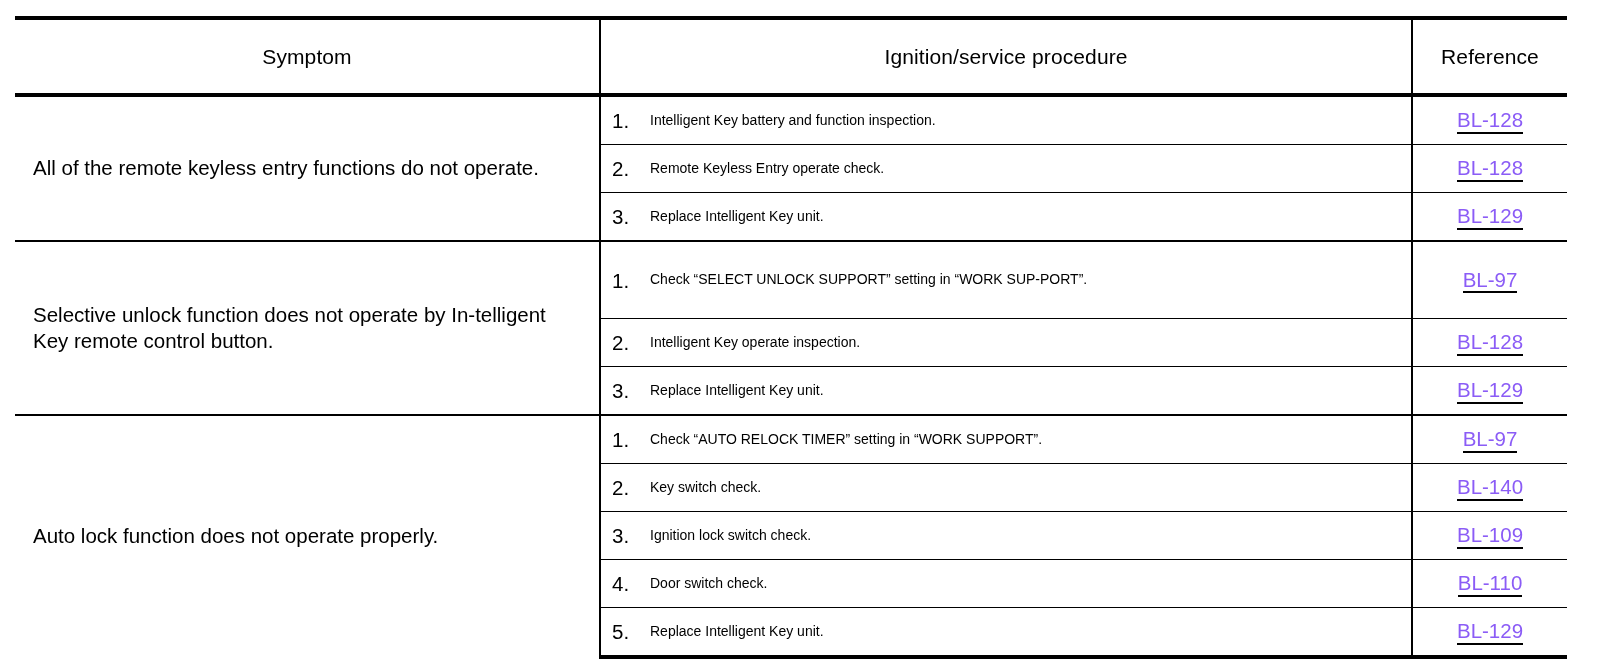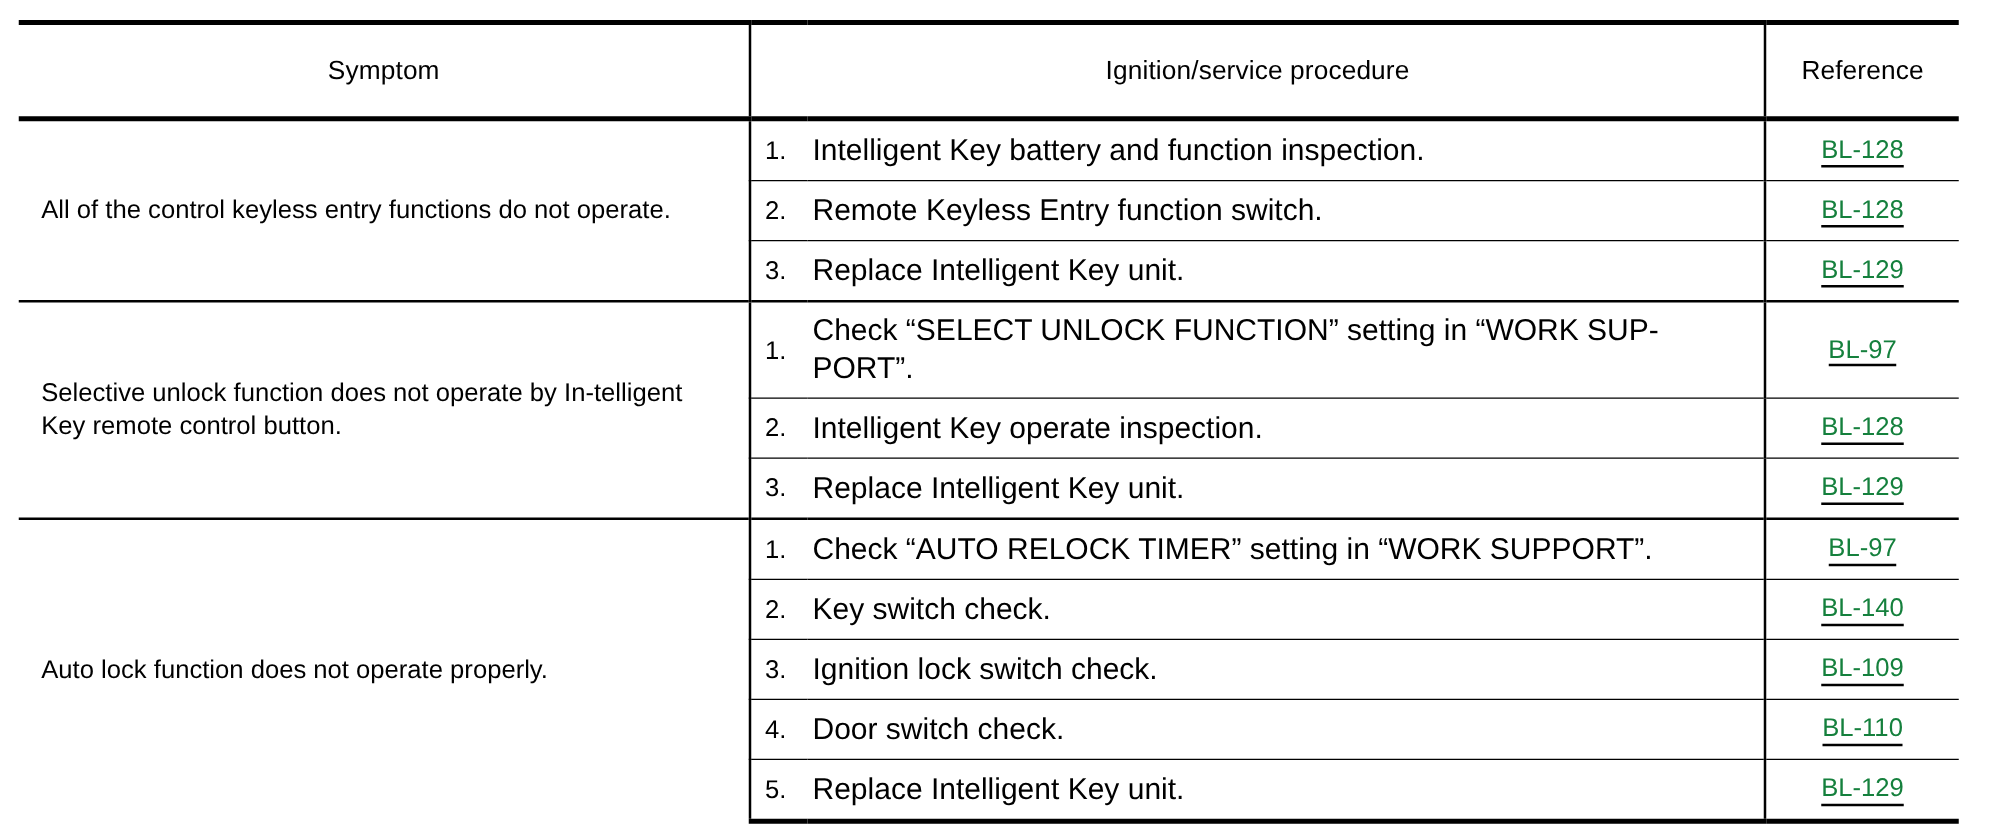"Intelligent Key battery and function" td.proc { font-size: 24px -> 14px }
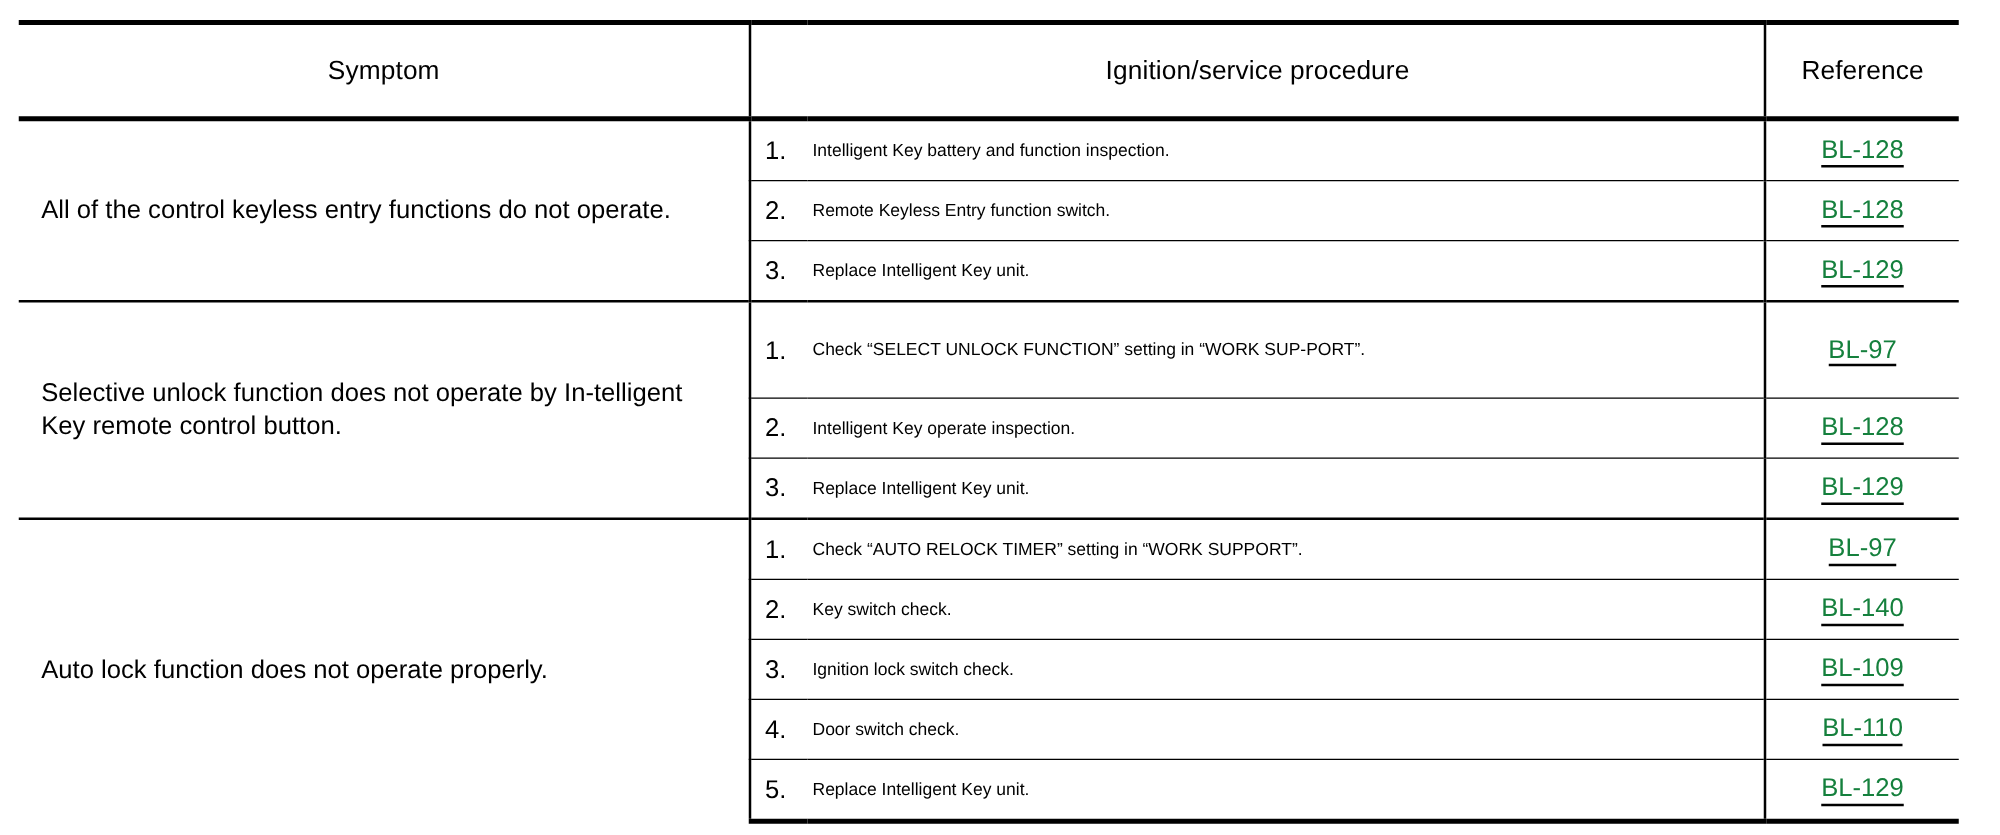"BL-128" .ref-link { color: #15803d -> #8b5cf6 }
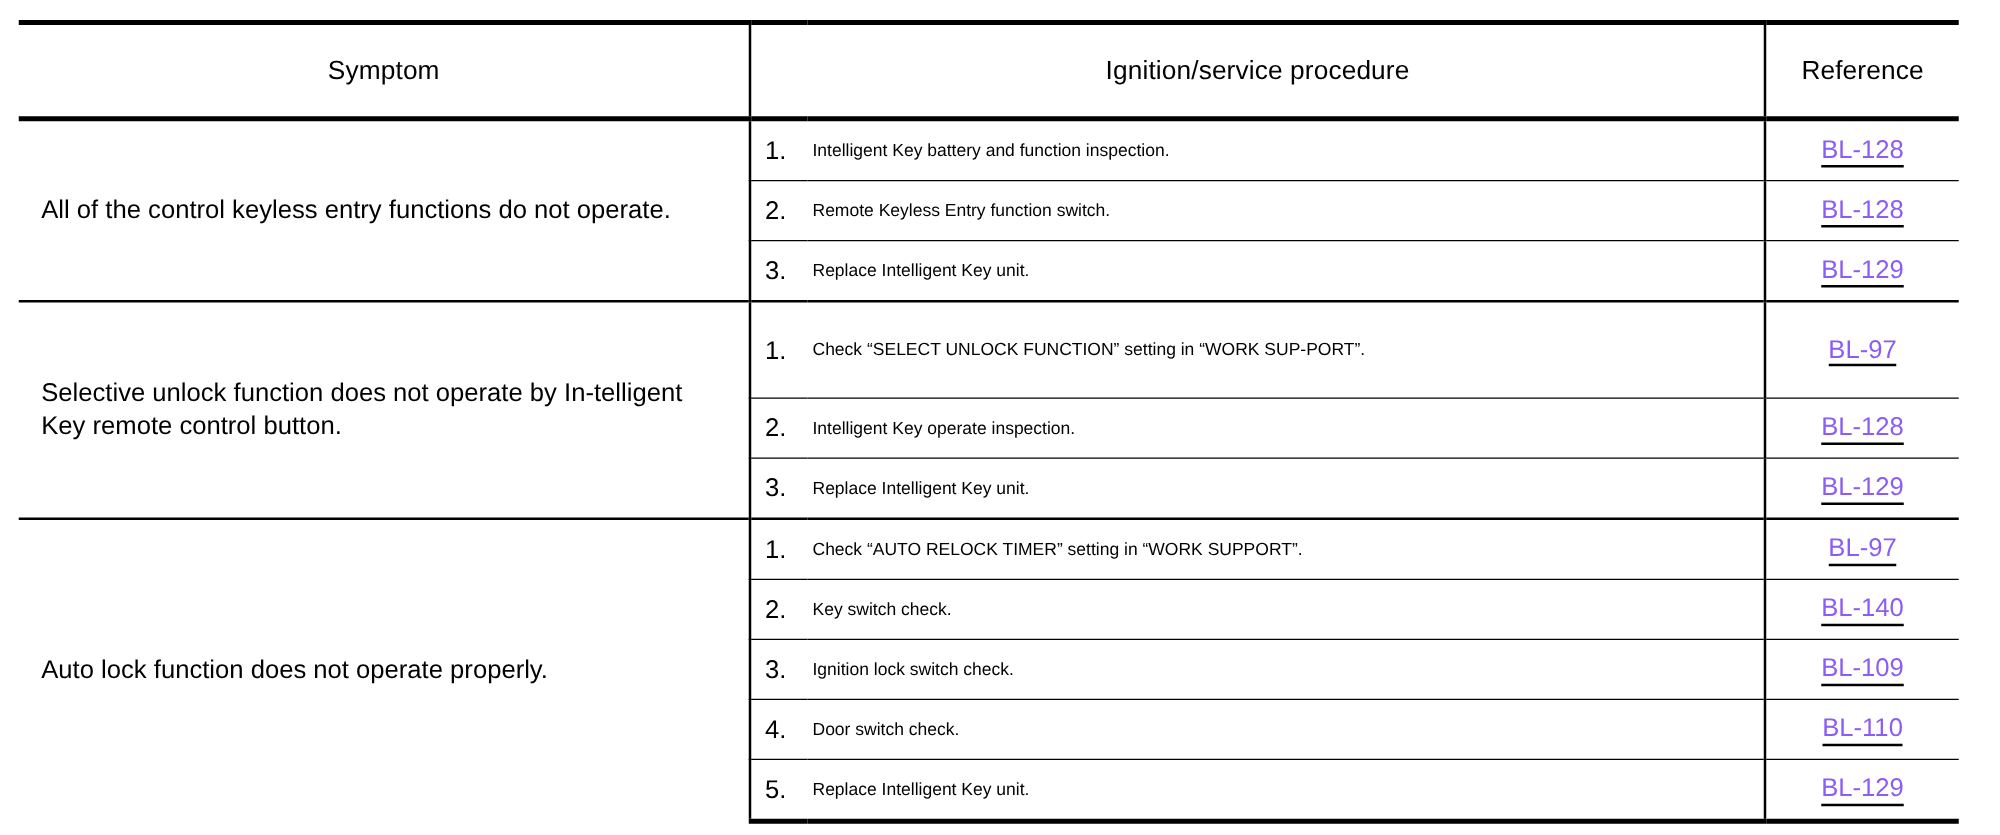"All of the control keyless" td.symptom { text: control -> remote }
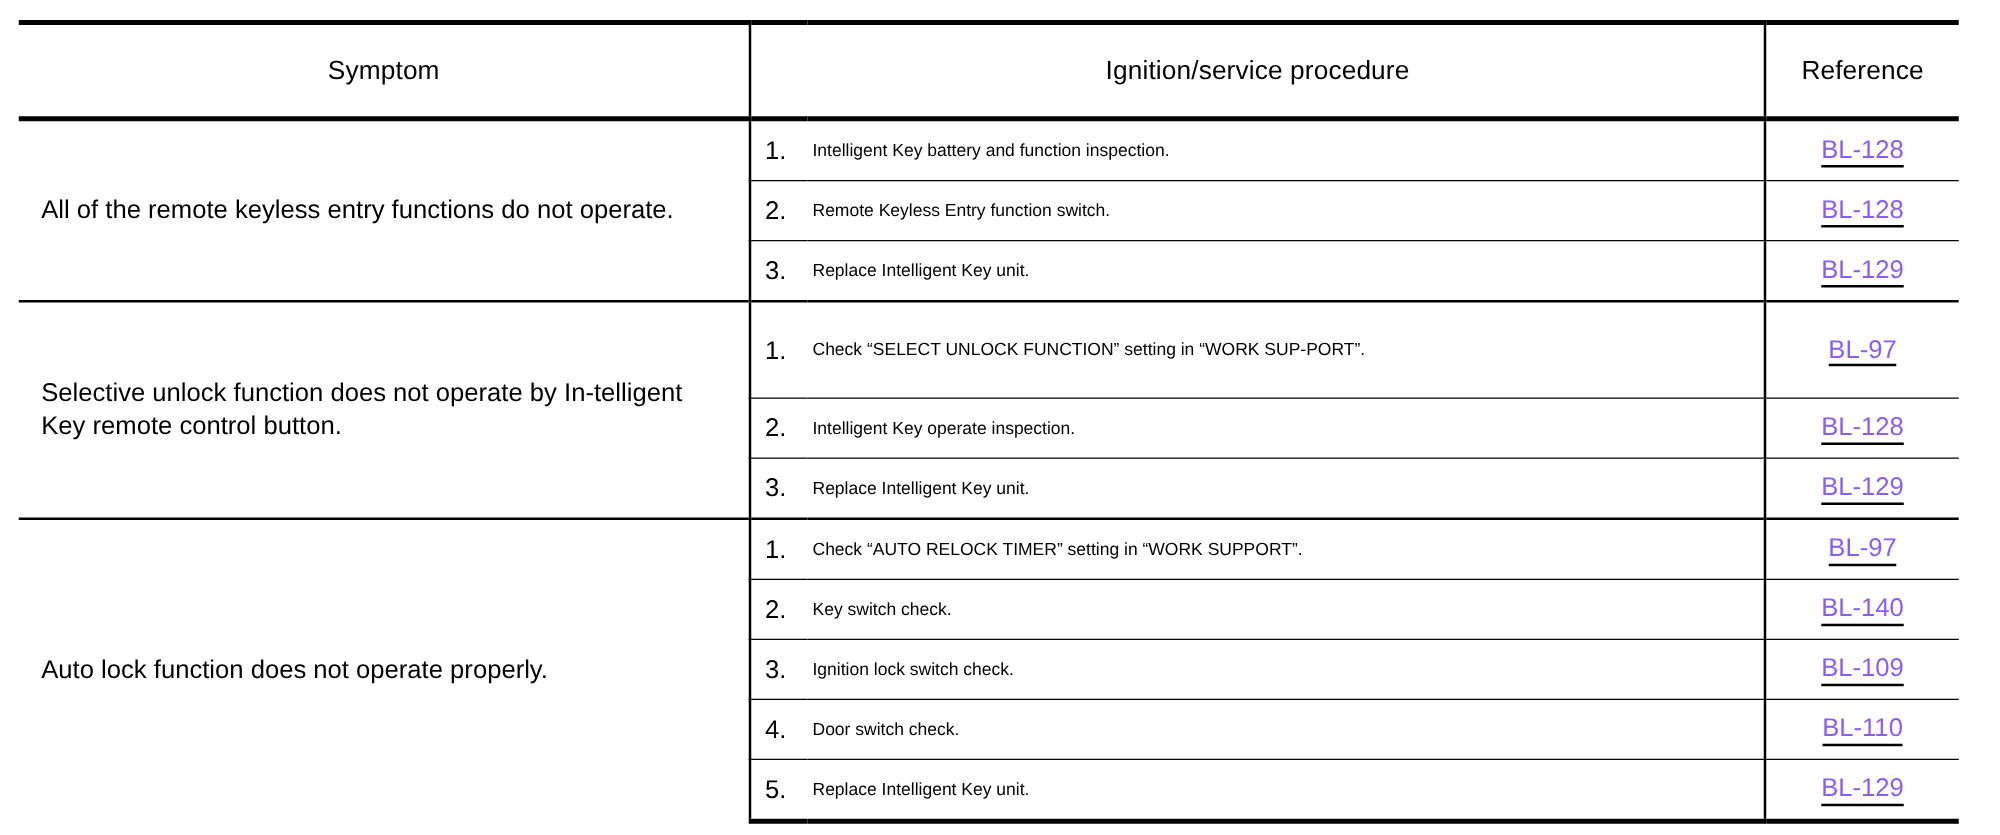"Remote Keyless Entry function switch." td.proc { text: function switch -> operate check }
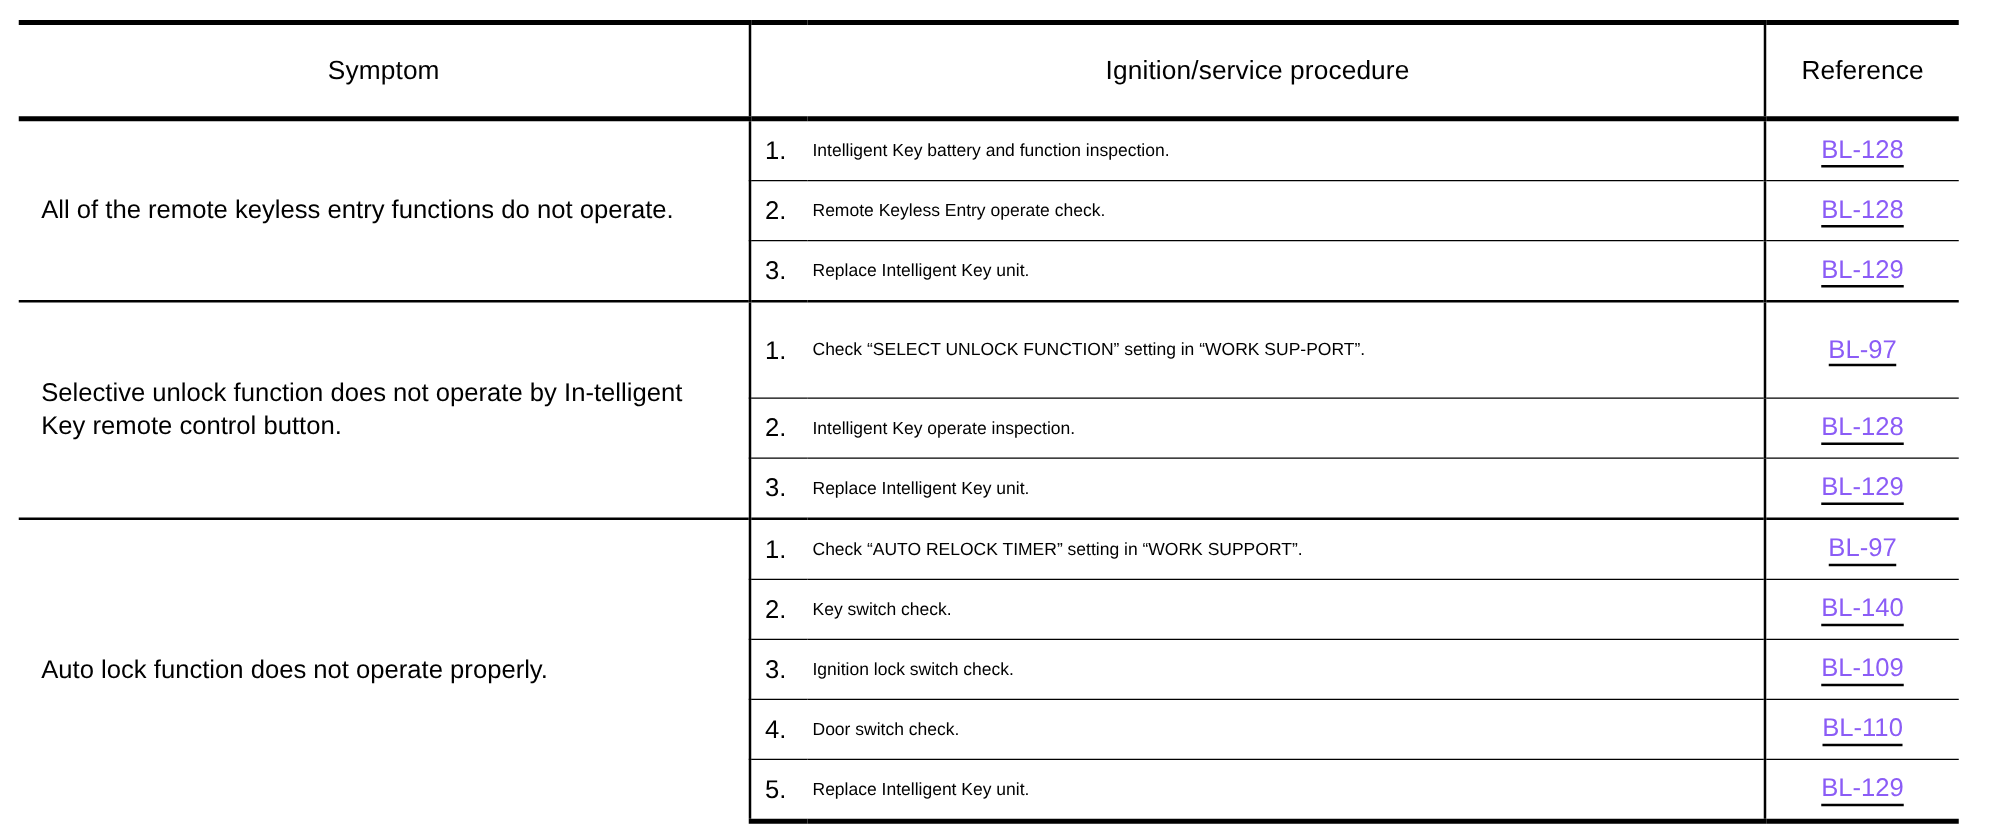"Check “SELECT UNLOCK FUNCTION” setting" td.proc { text: FUNCTION -> SUPPORT }
